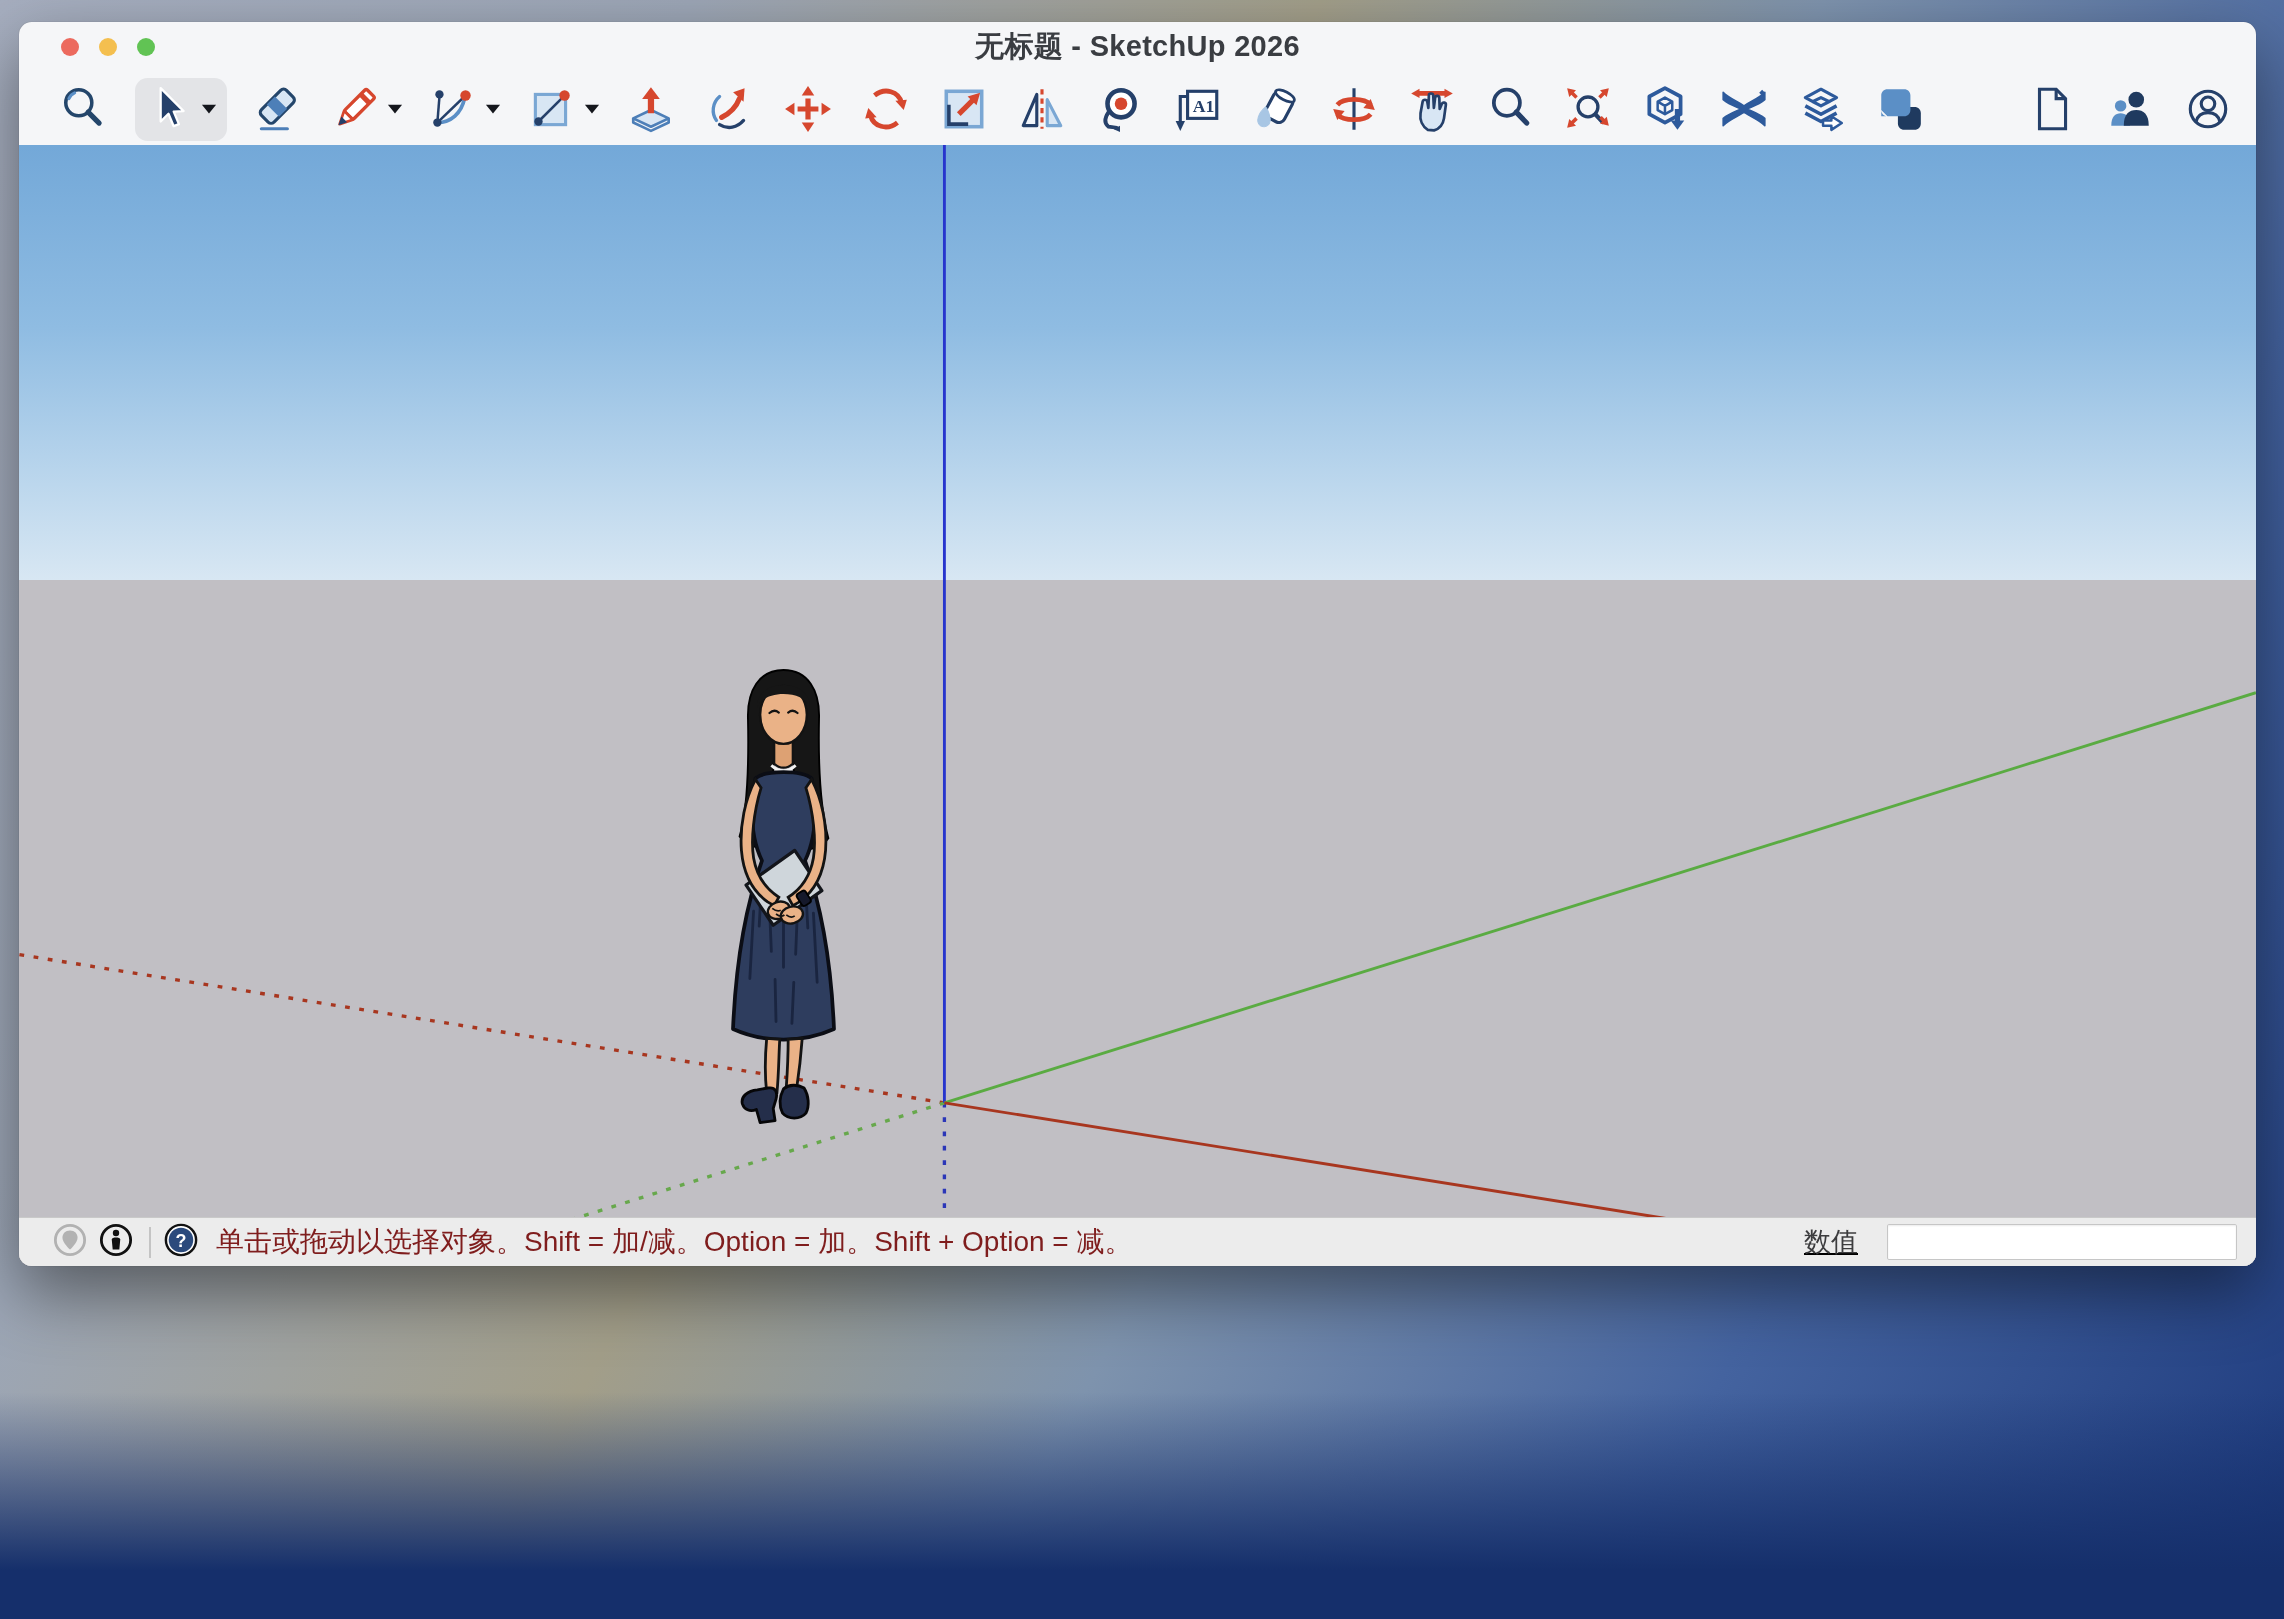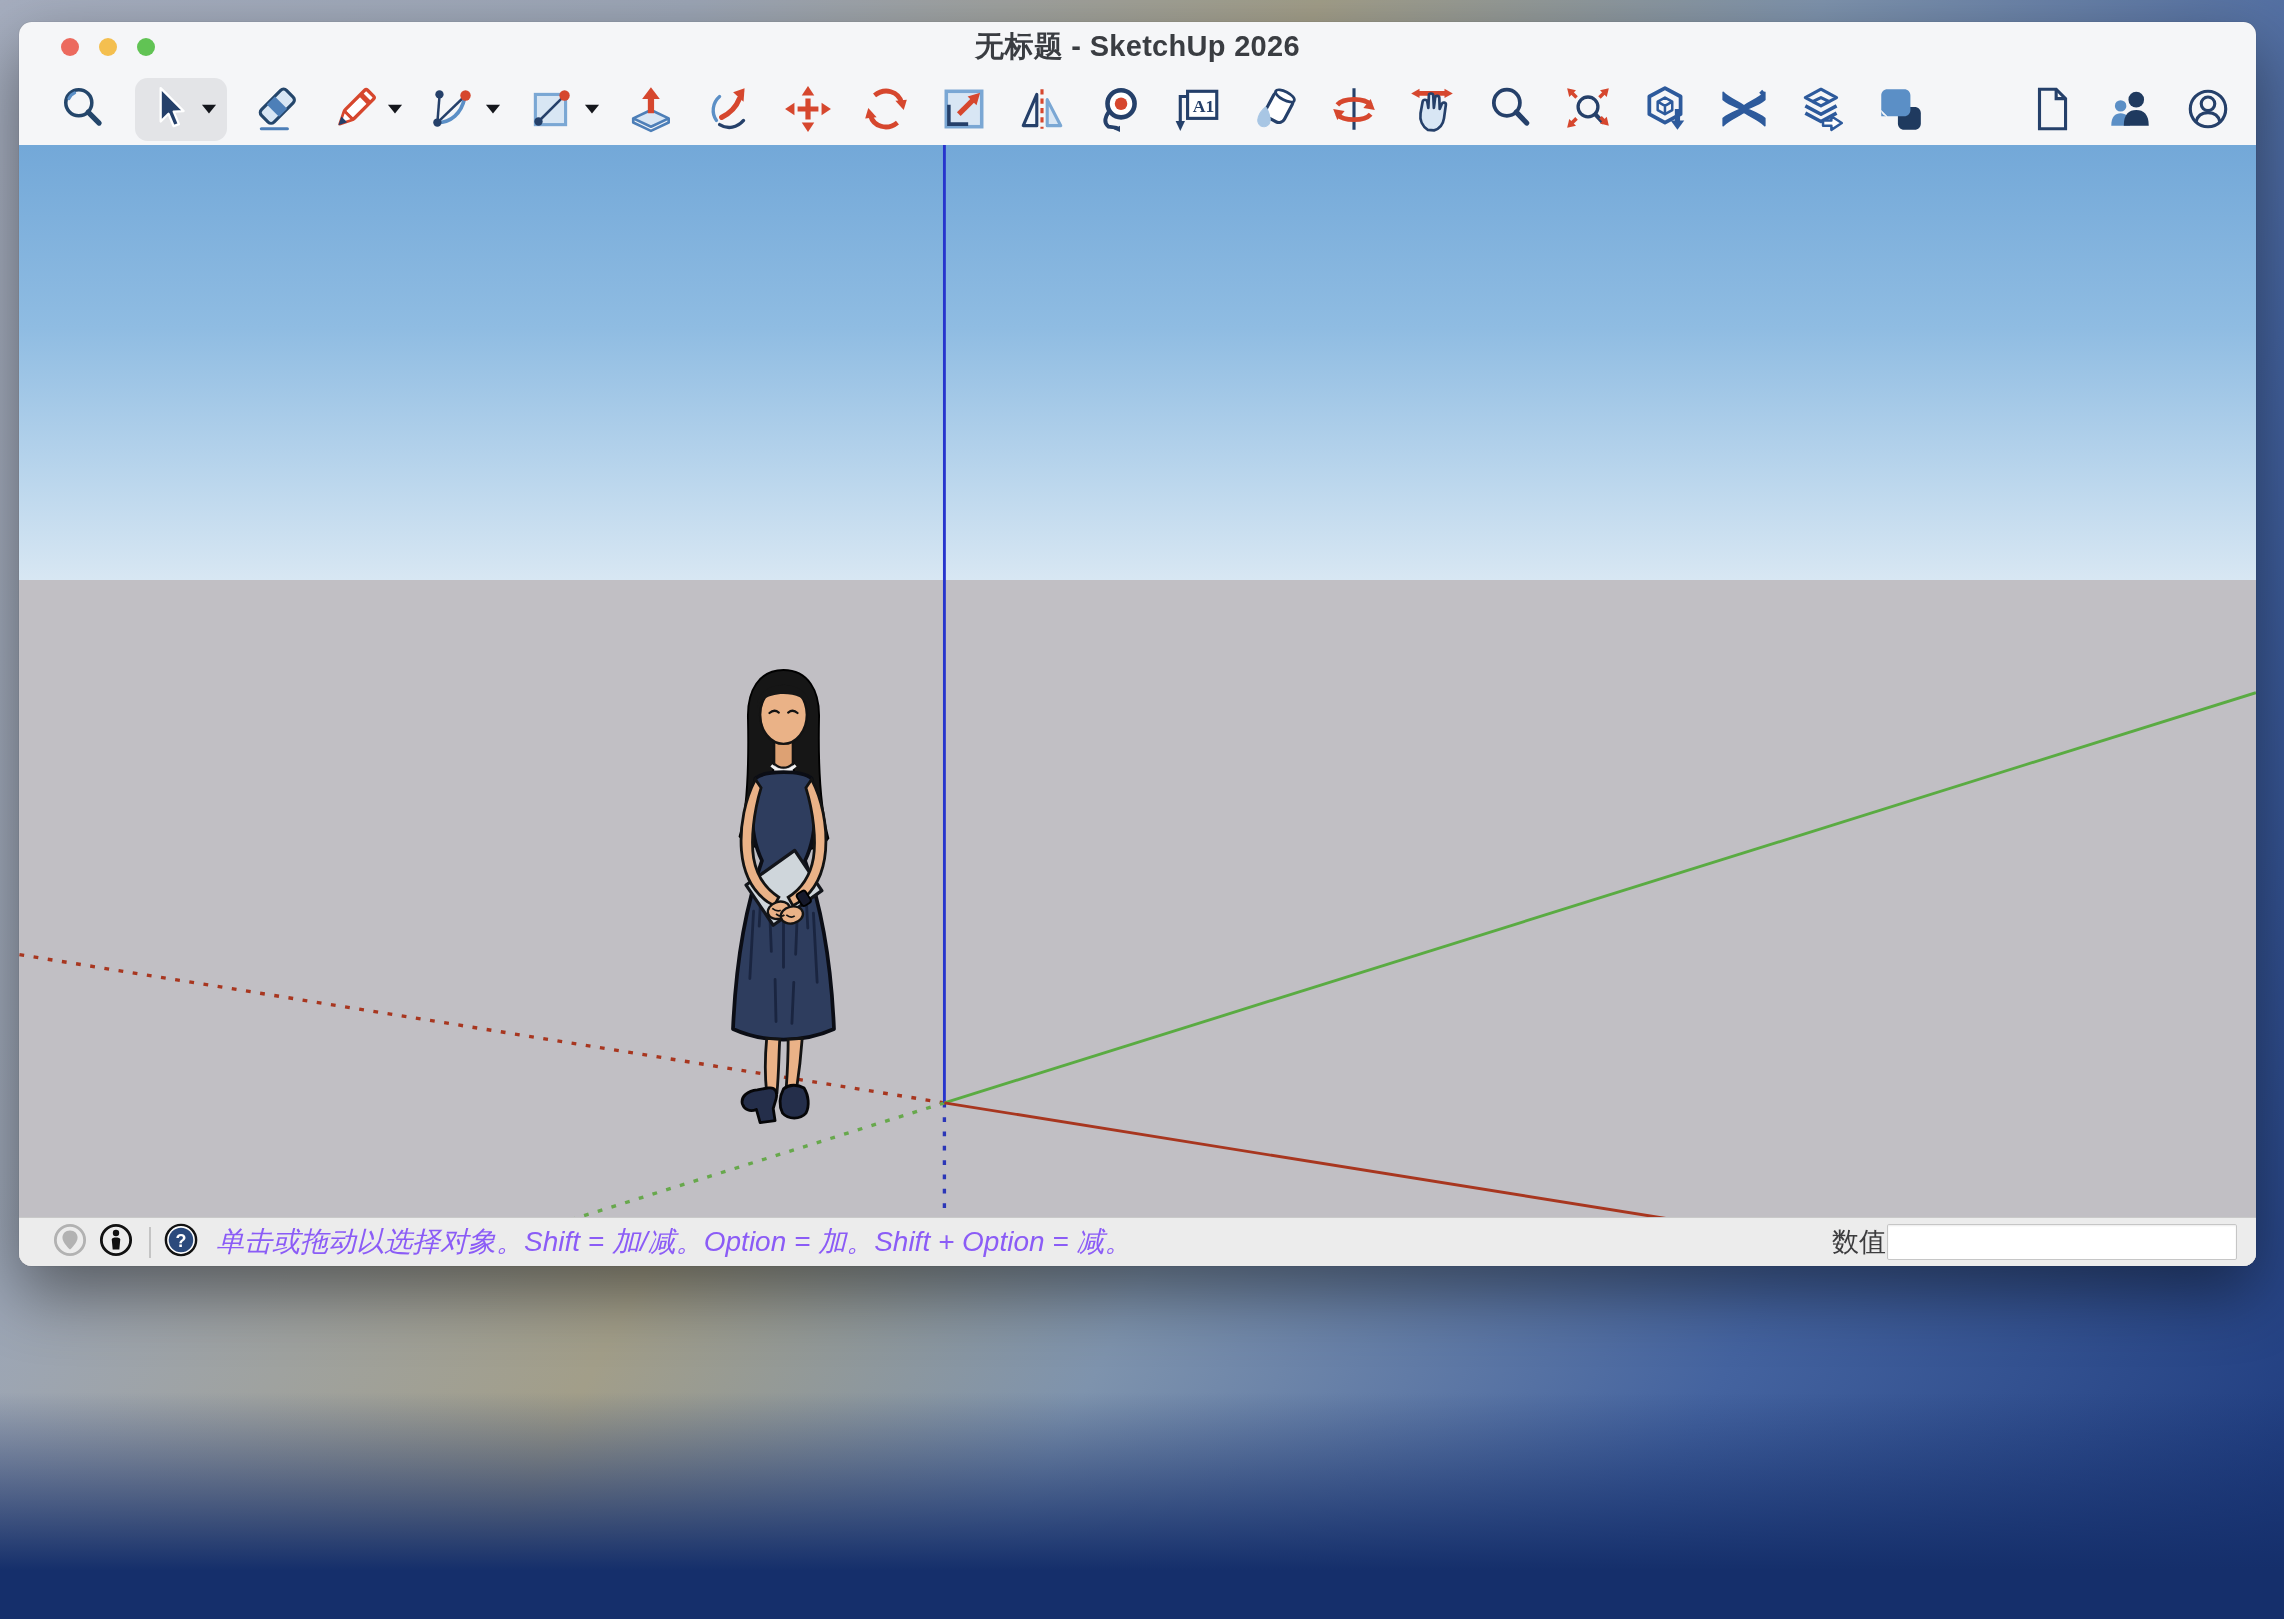"单击或拖动以选择对象。Shift = 加/减。Option = 加。Shift" .hint { color: #8b5cf6 -> #7f1d1d; font-style: italic -> none }
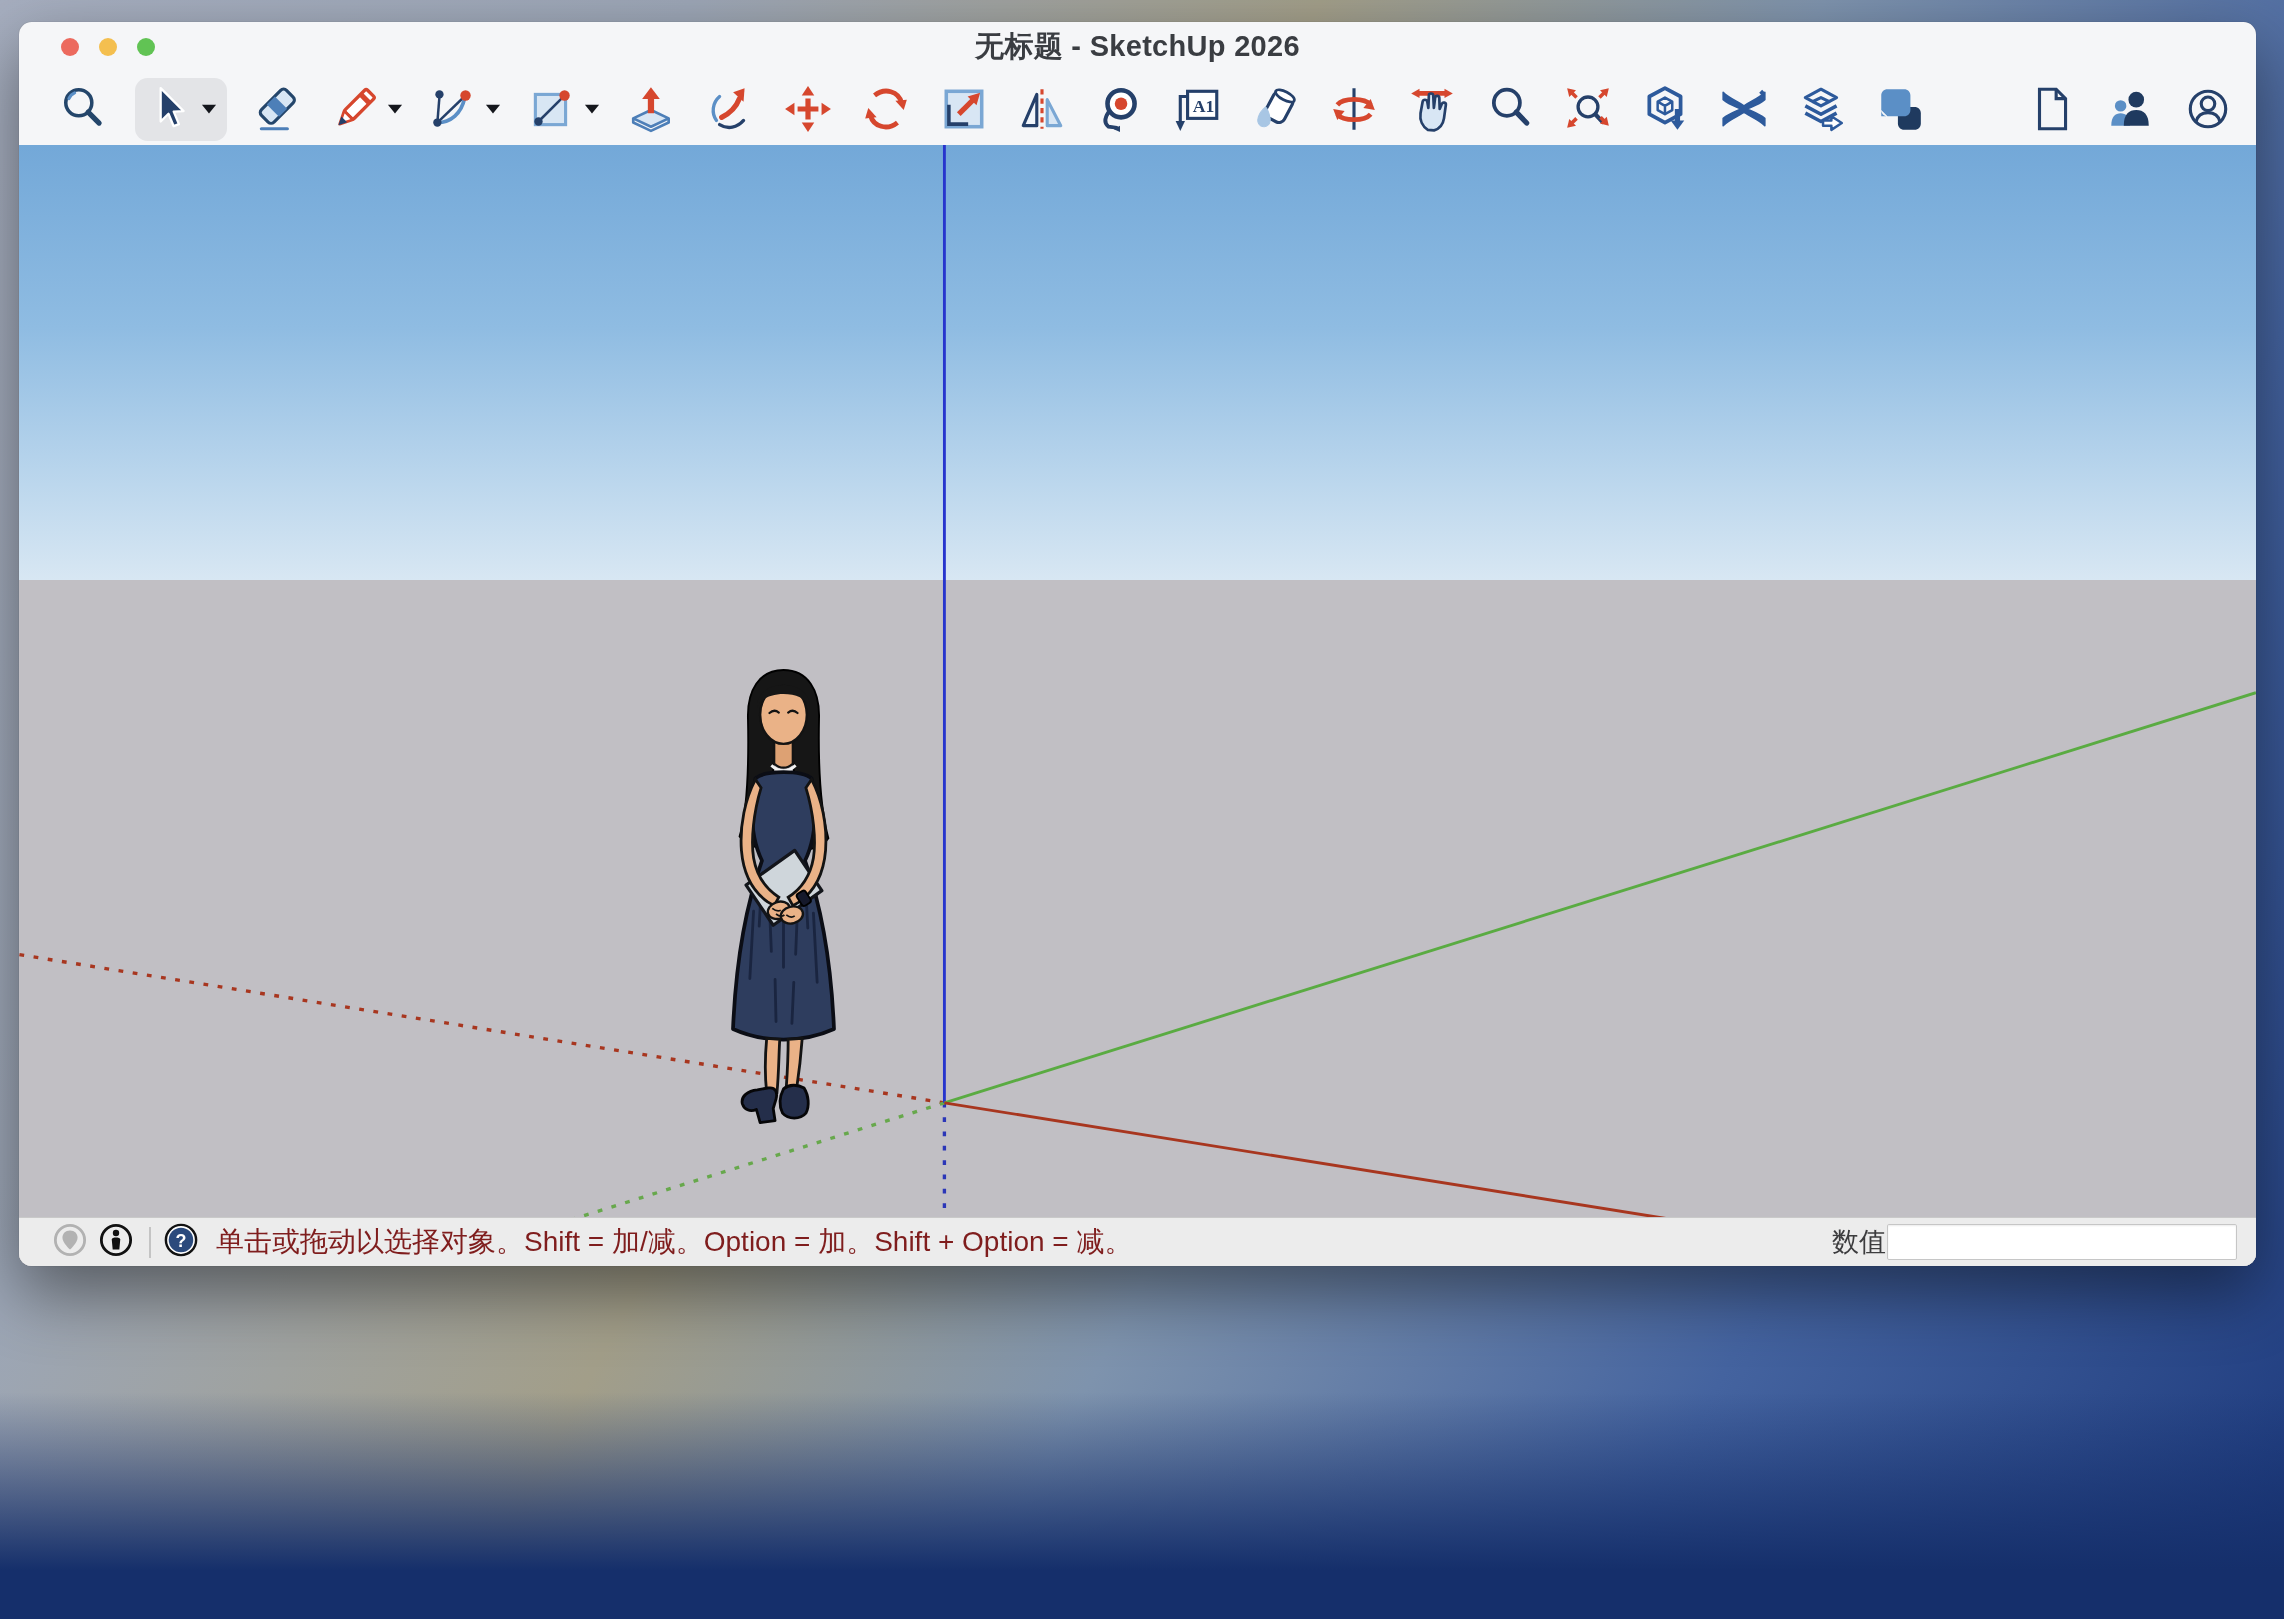"数值" .measure { gap: 1px -> 29px; text-decoration: none -> underline }
